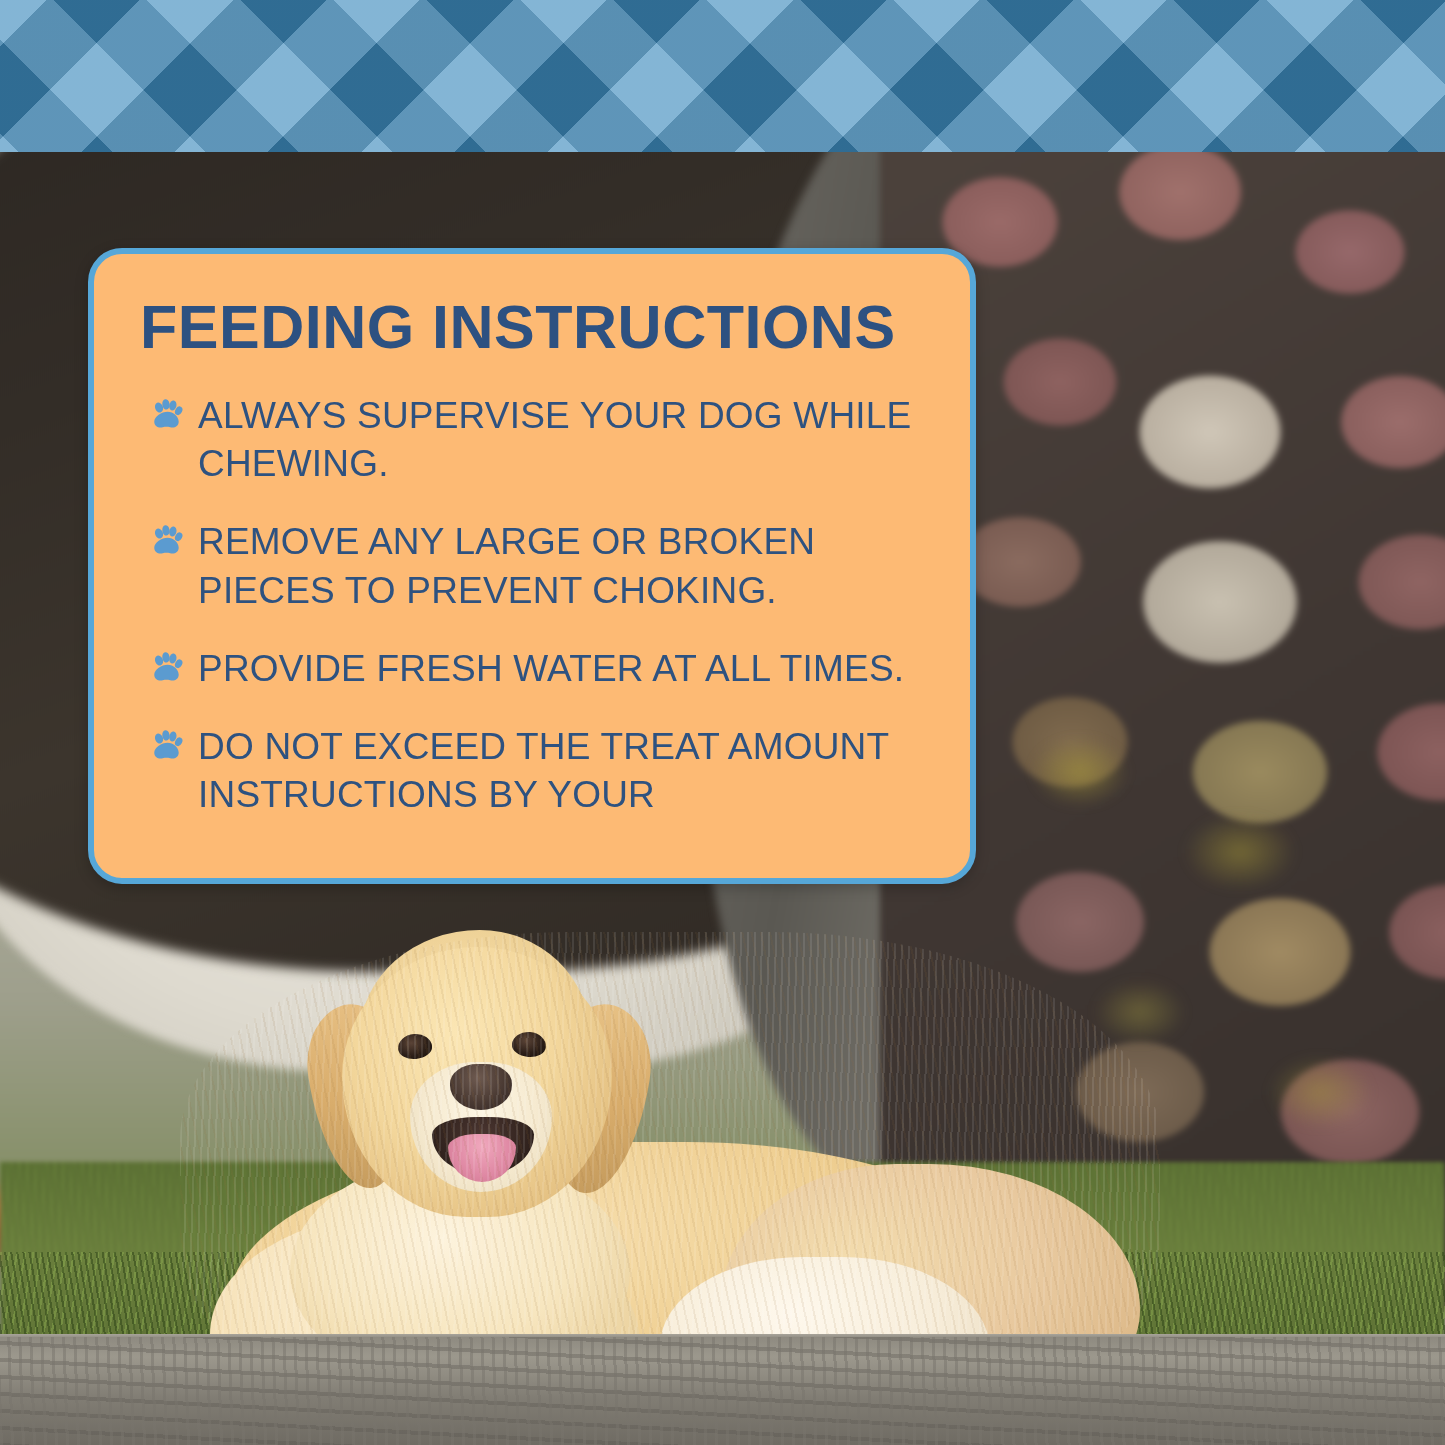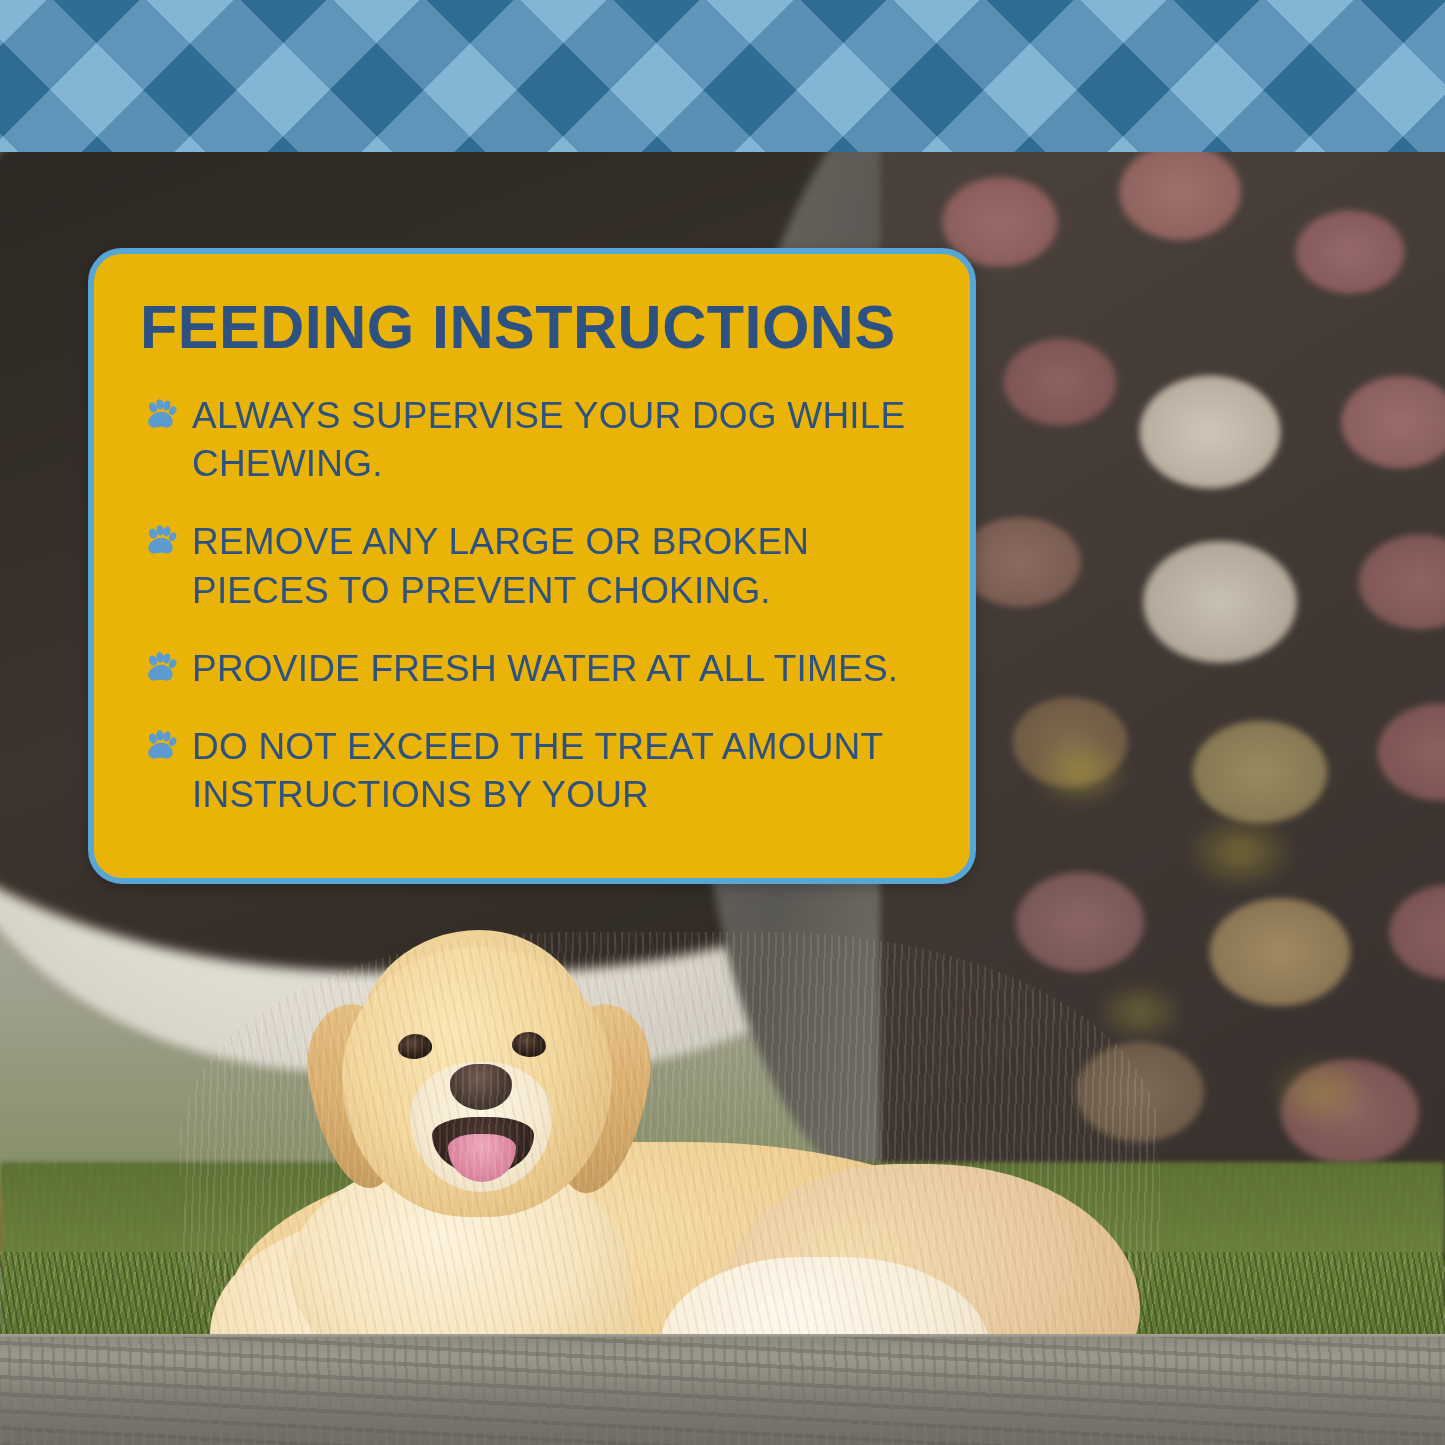"FEEDING INSTRUCTIONS" #card { background: #eab308 -> #fdba74 }
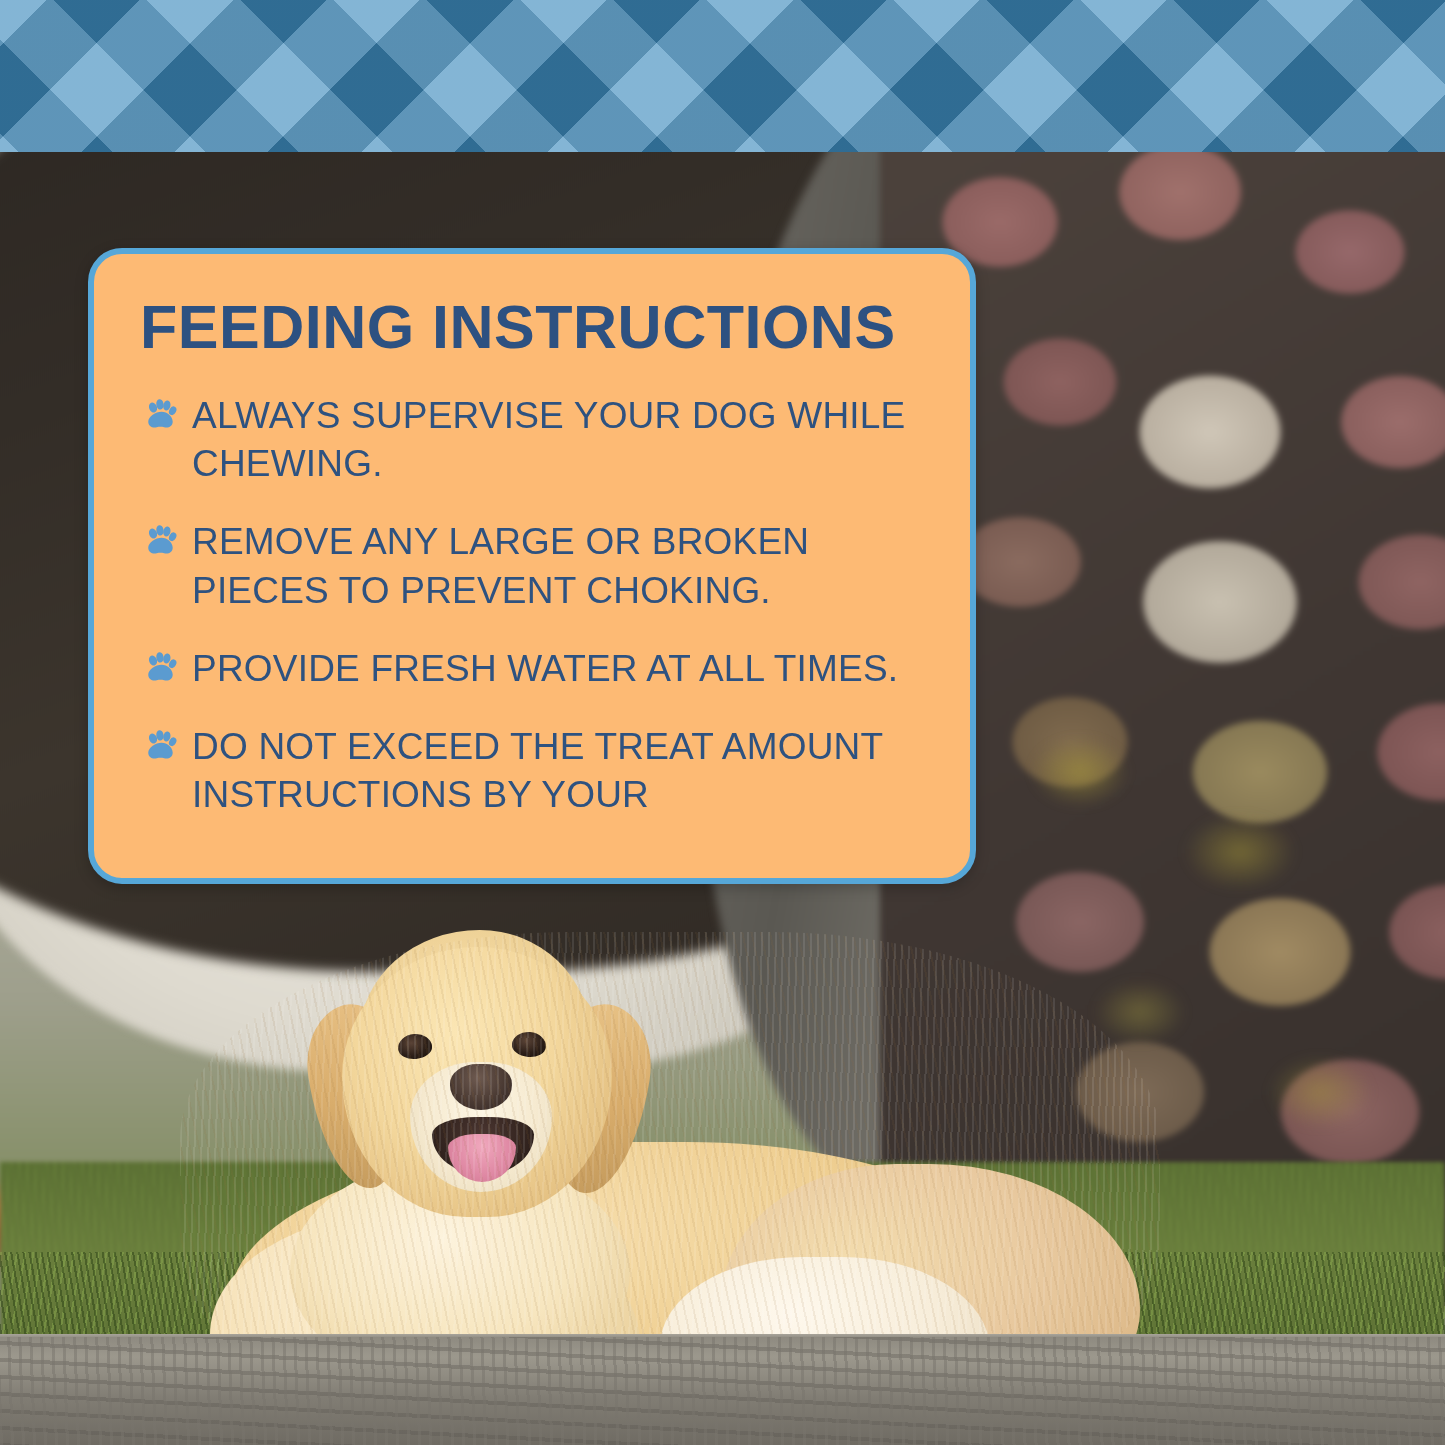"ALWAYS SUPERVISE YOUR DOG WHILE" .bullet-list { margin: 4px -> 10px }
